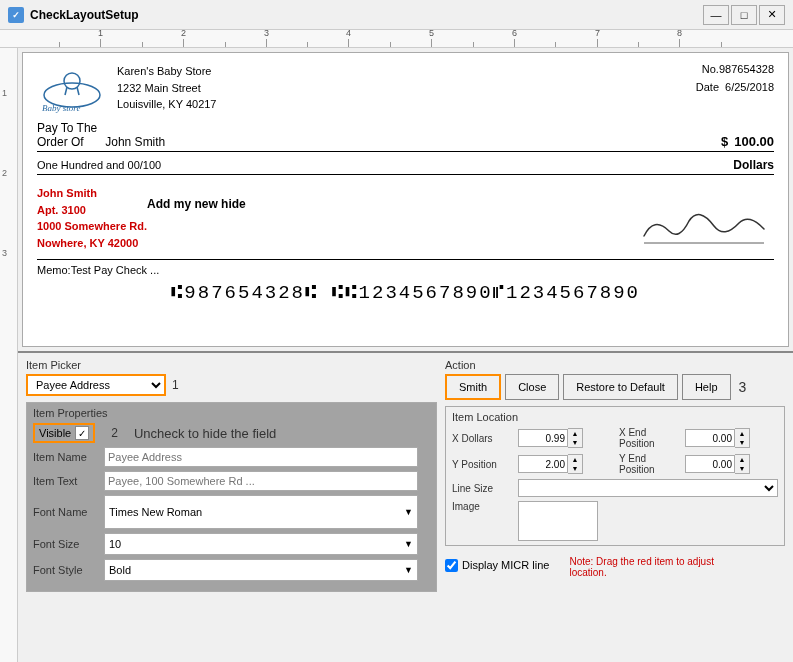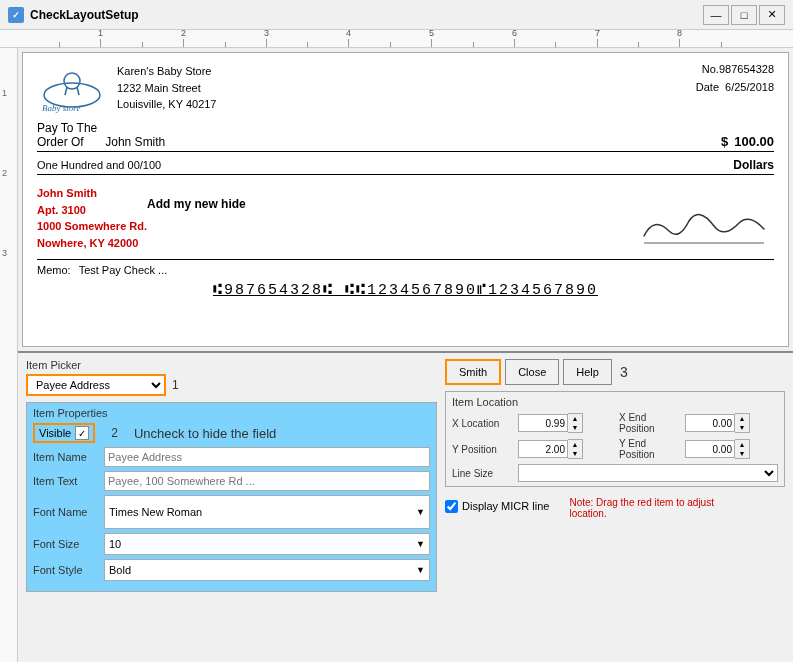"Memo:" .check-memo-row { gap: 8px -> 0 }
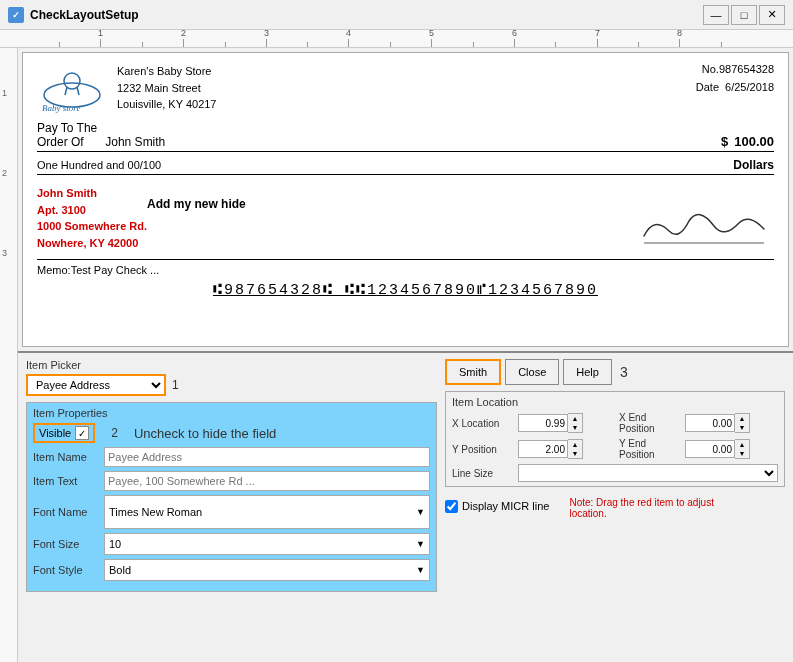"⑆987654328⑆ ⑆⑆1234567890⑈1234567890" .micr-line { font-size: 15px -> 19px; text-decoration: underline -> none }
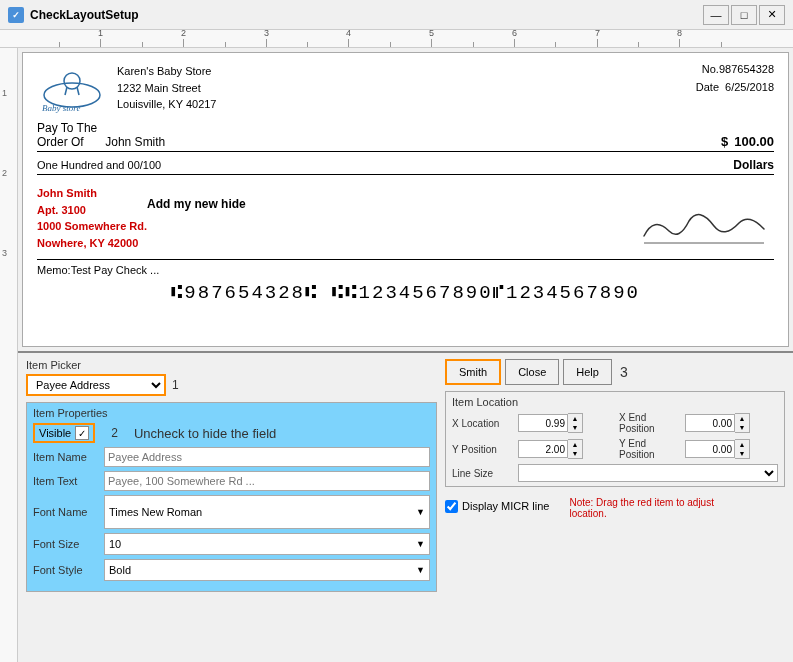"Action" div.section-label { html: none -> <div>Action</div> }
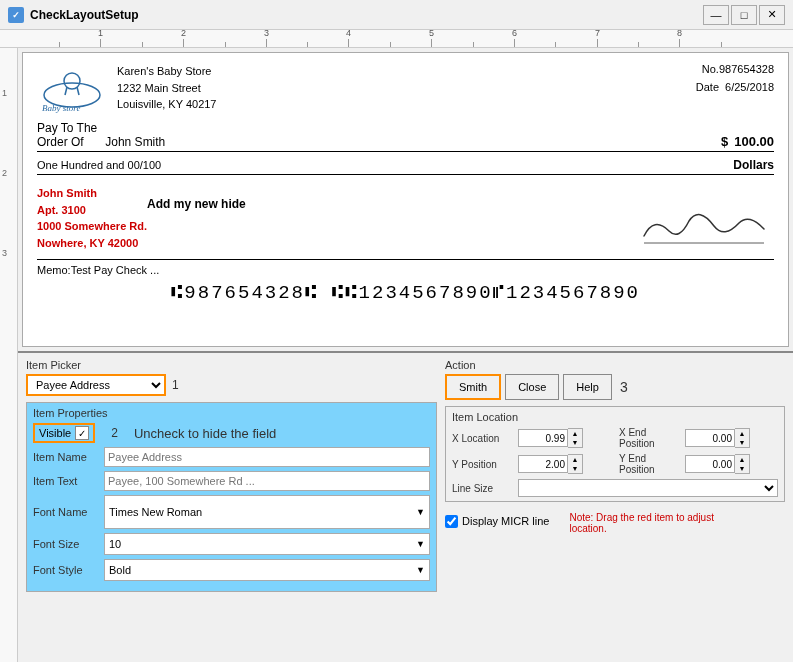"Restore to Default" button.btn { html: none -> <button>Restore to Default</button> }
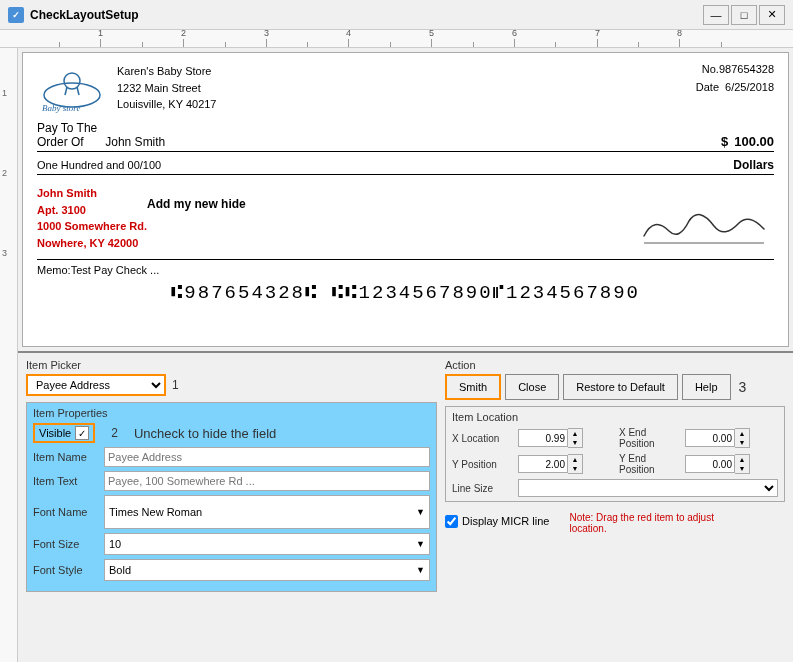"Item Properties" .group-box { background: #7dd3fc -> #a3a3a3; padding: 4px 6px 6px 6px -> 4px 18px 6px 6px }
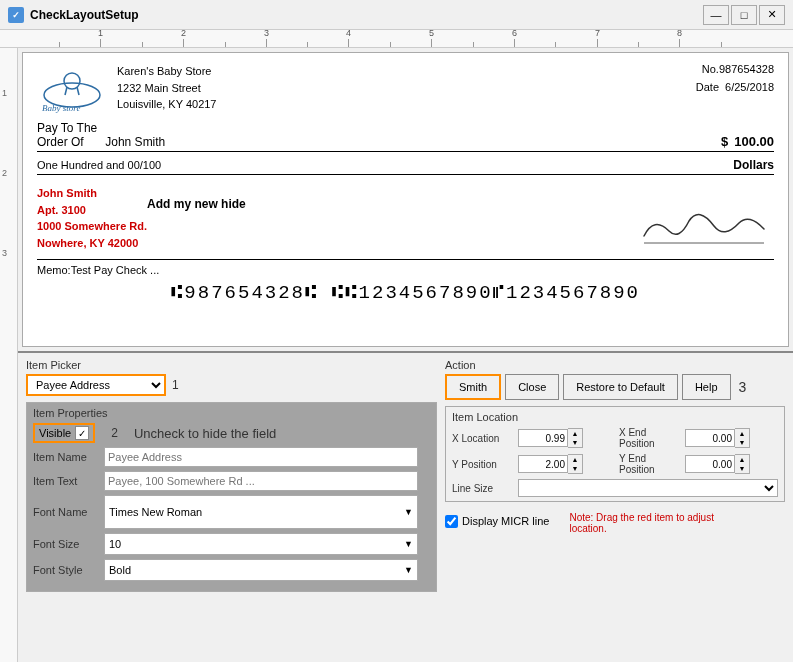"X Location" span.loc-label { text: Location -> Dollars }
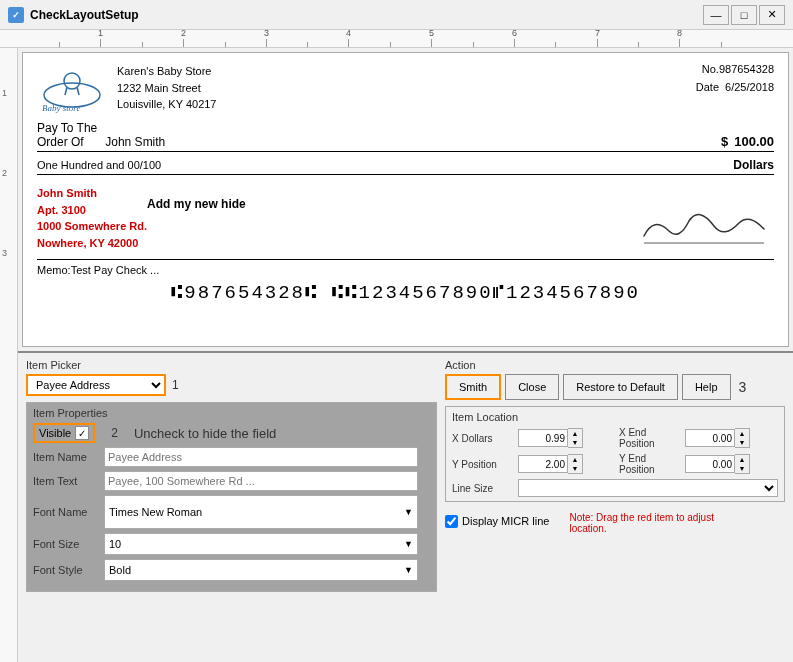"Image" div.image-row { html: none -> <div> <span>Image</span> <div></div> </div> }
